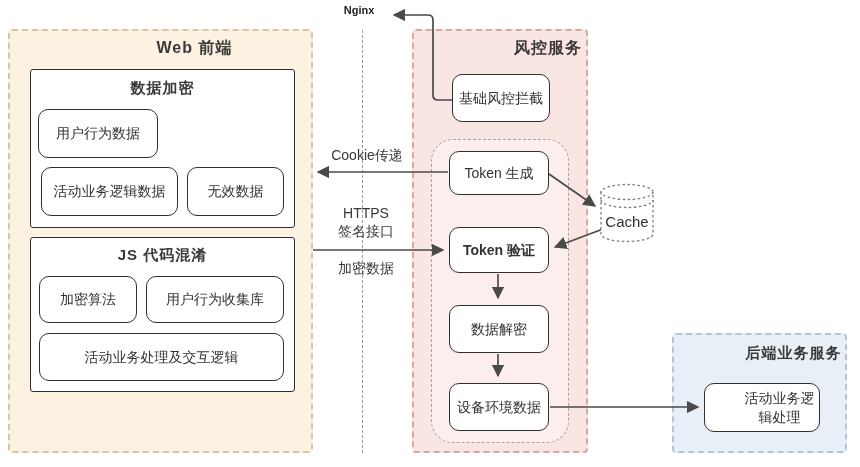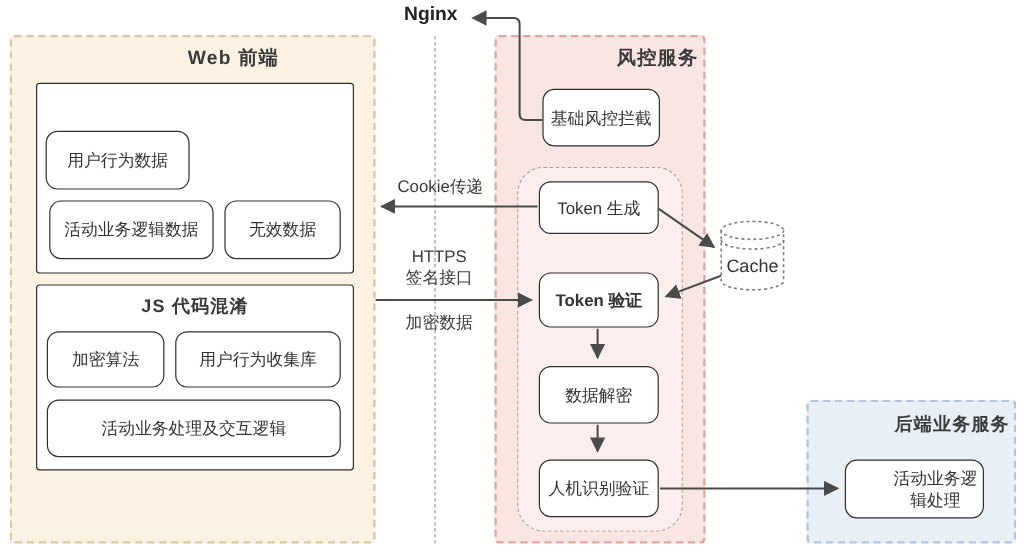"Nginx" .edge-label.bold { font-size: 16px -> 11px }
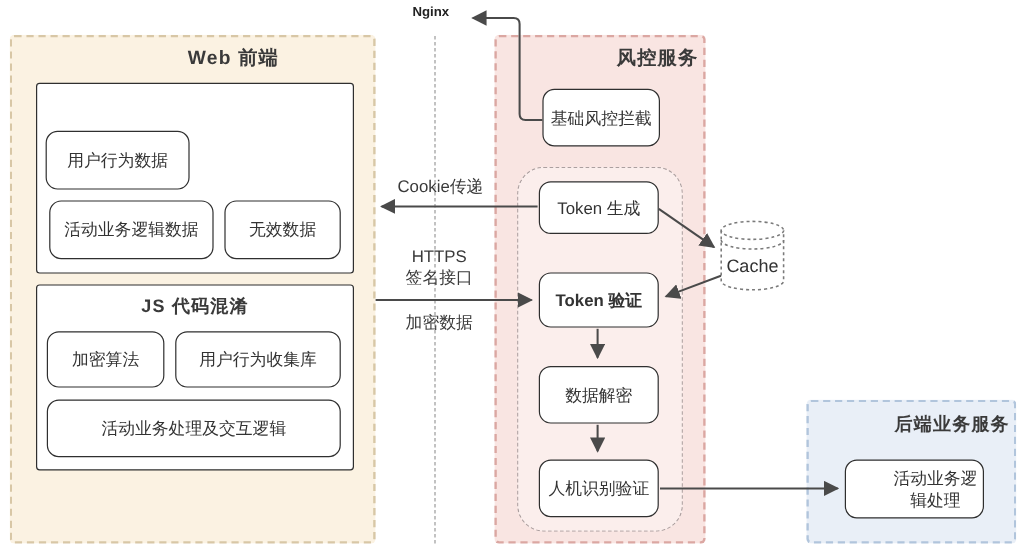"数据加密" div.section-title { html: none -> <div>数据加密</div> }
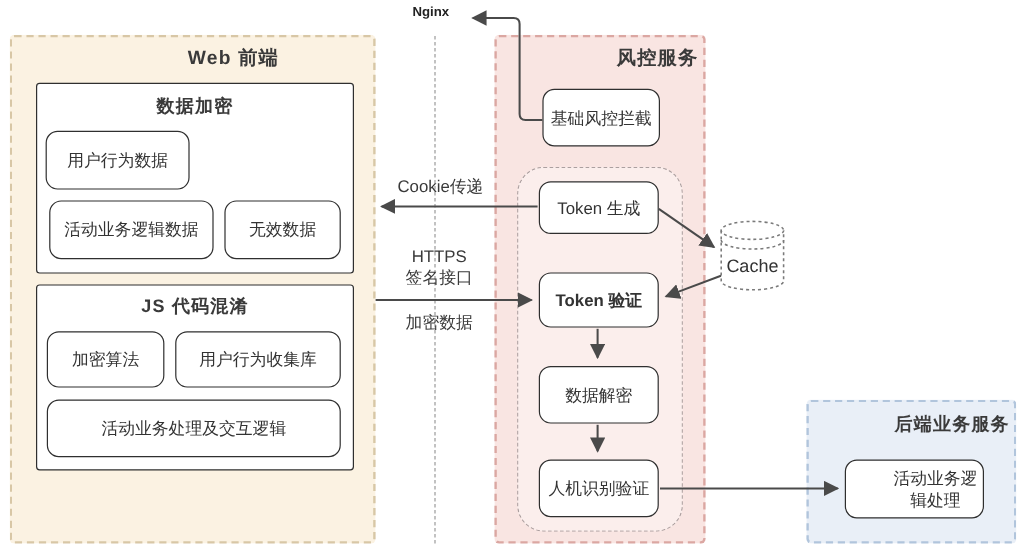"人机识别验证" div.node { text: 人机识别验证 -> 设备环境数据 }
